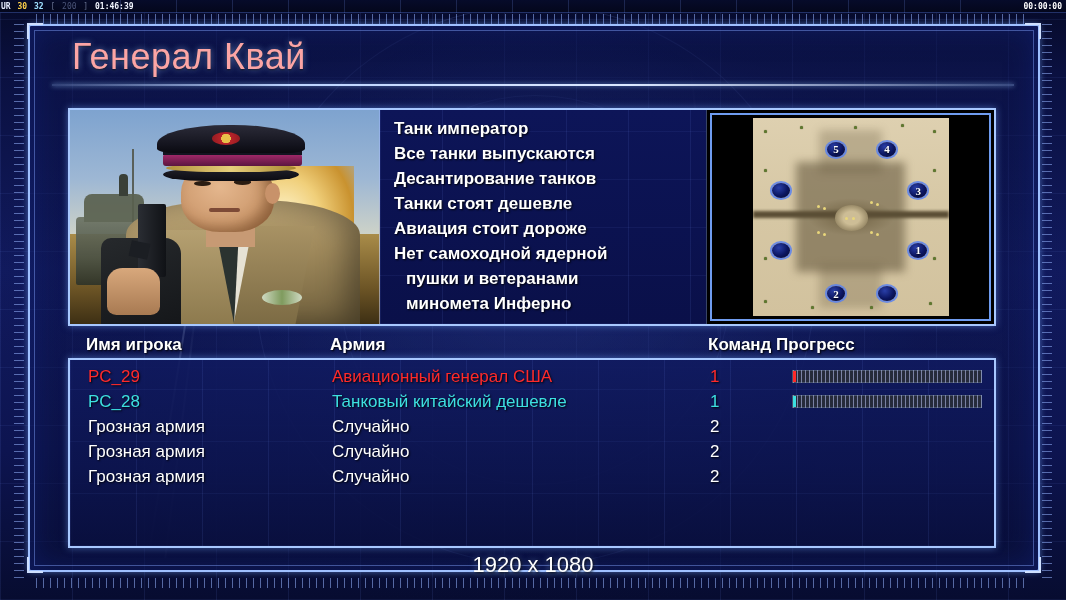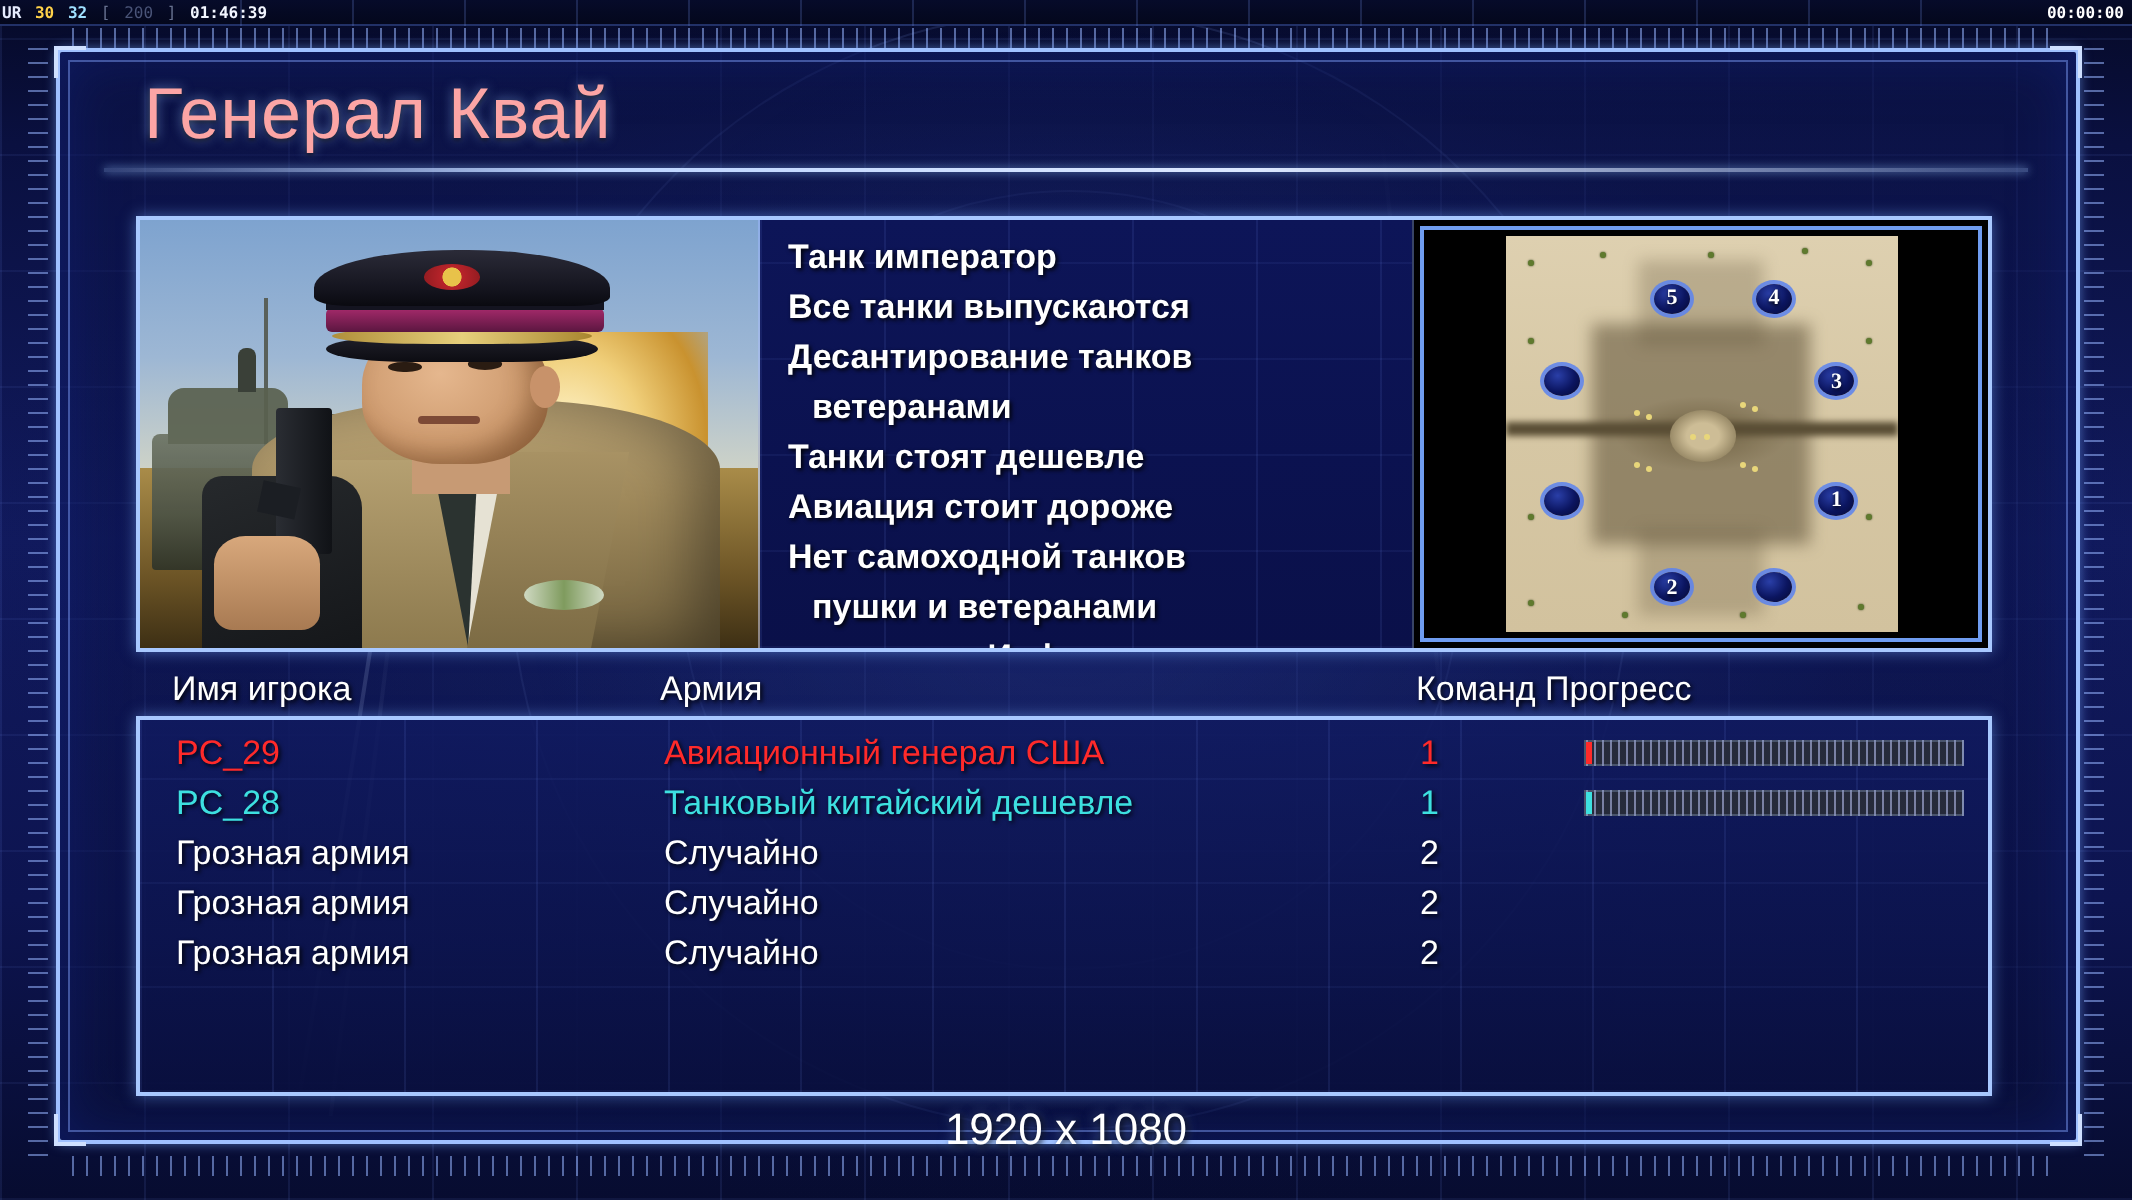"ветеранами" div.desc-line { html: <div>ветеранами</div> -> none }
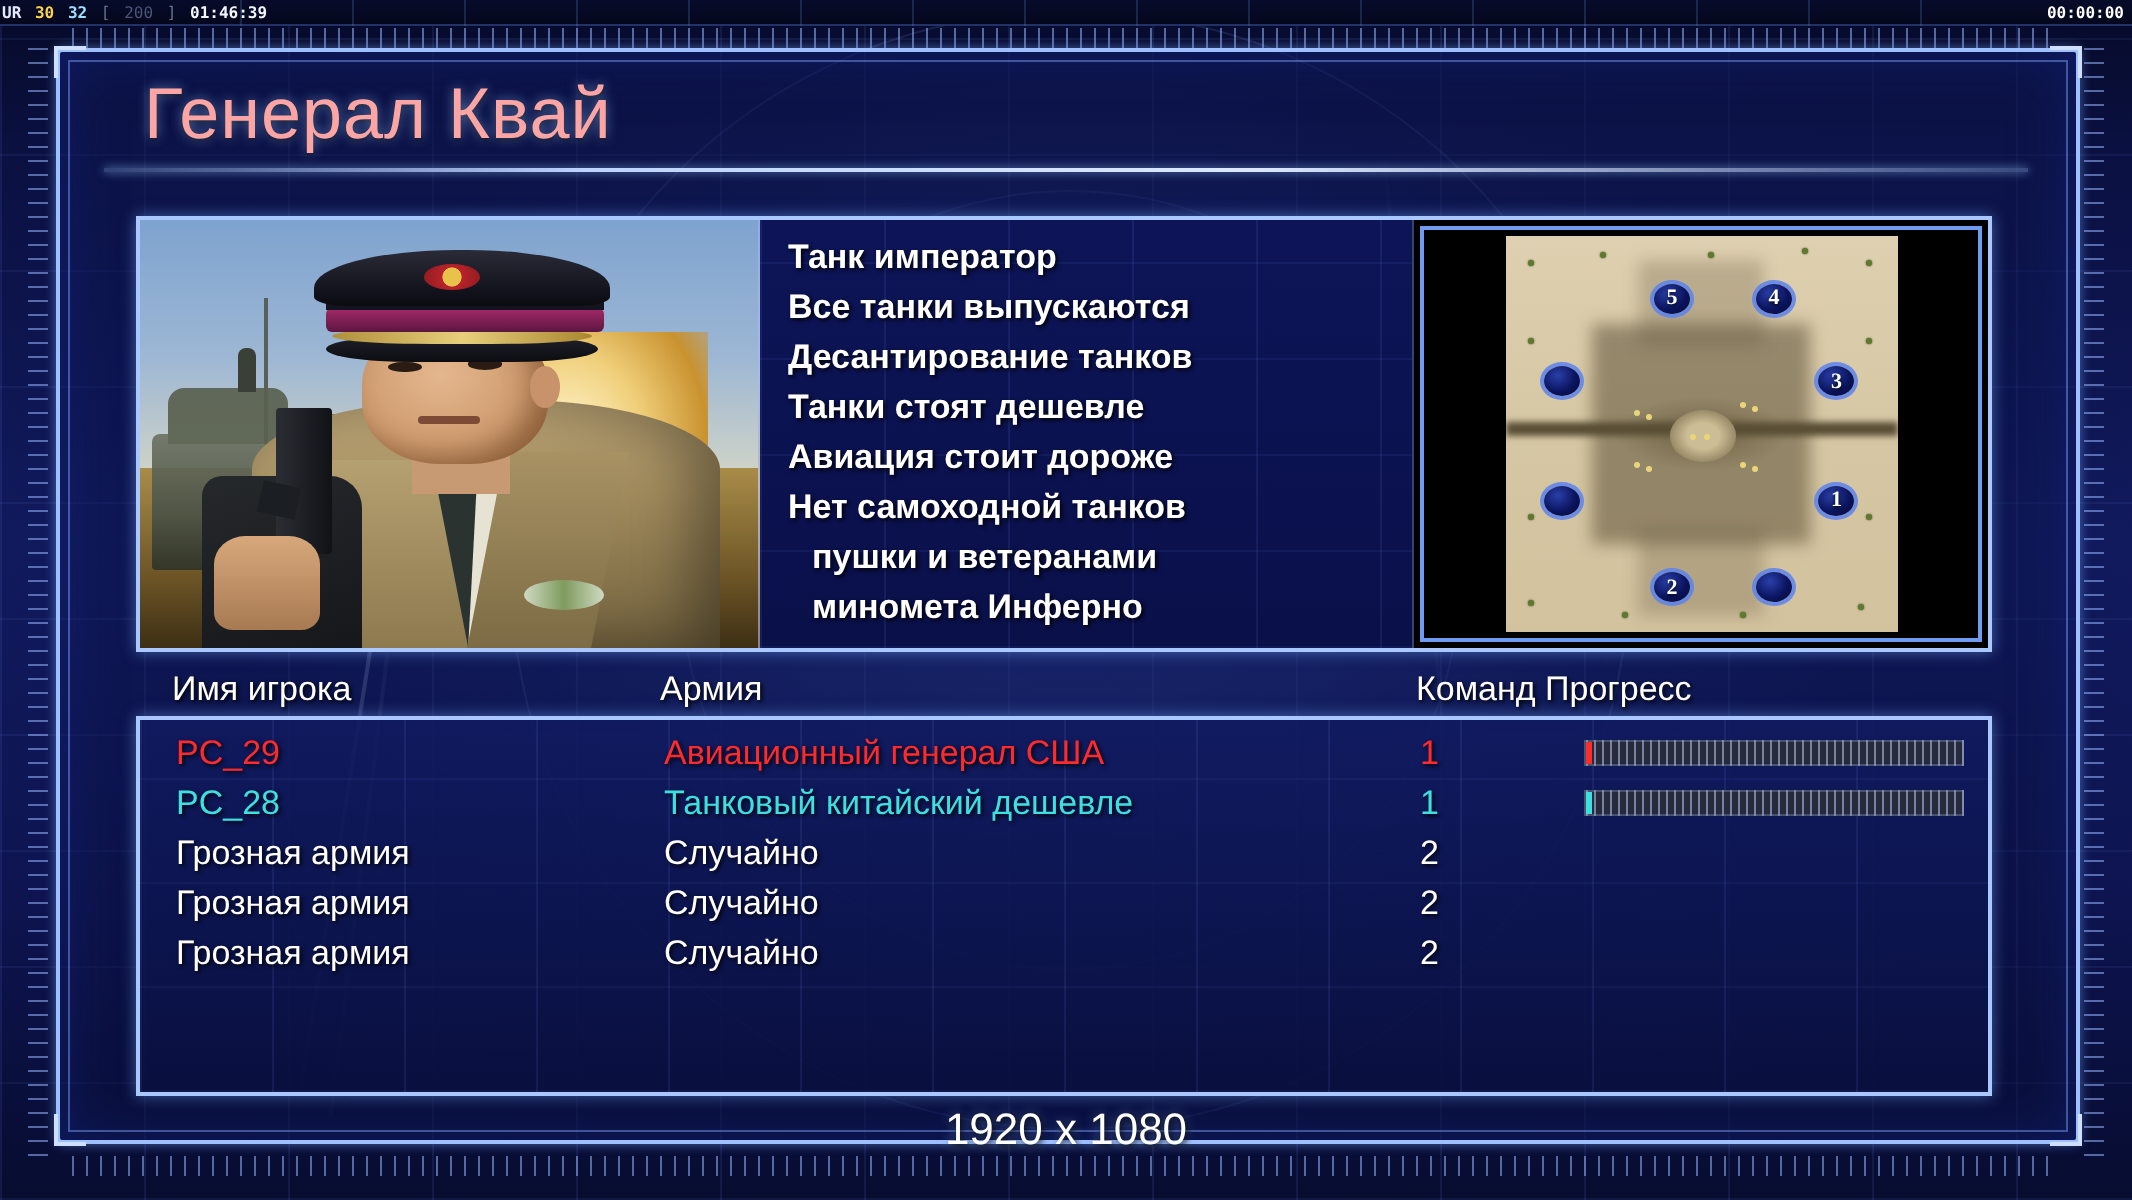"Нет самоходной танков" div.desc-line { text: танков -> ядерной }
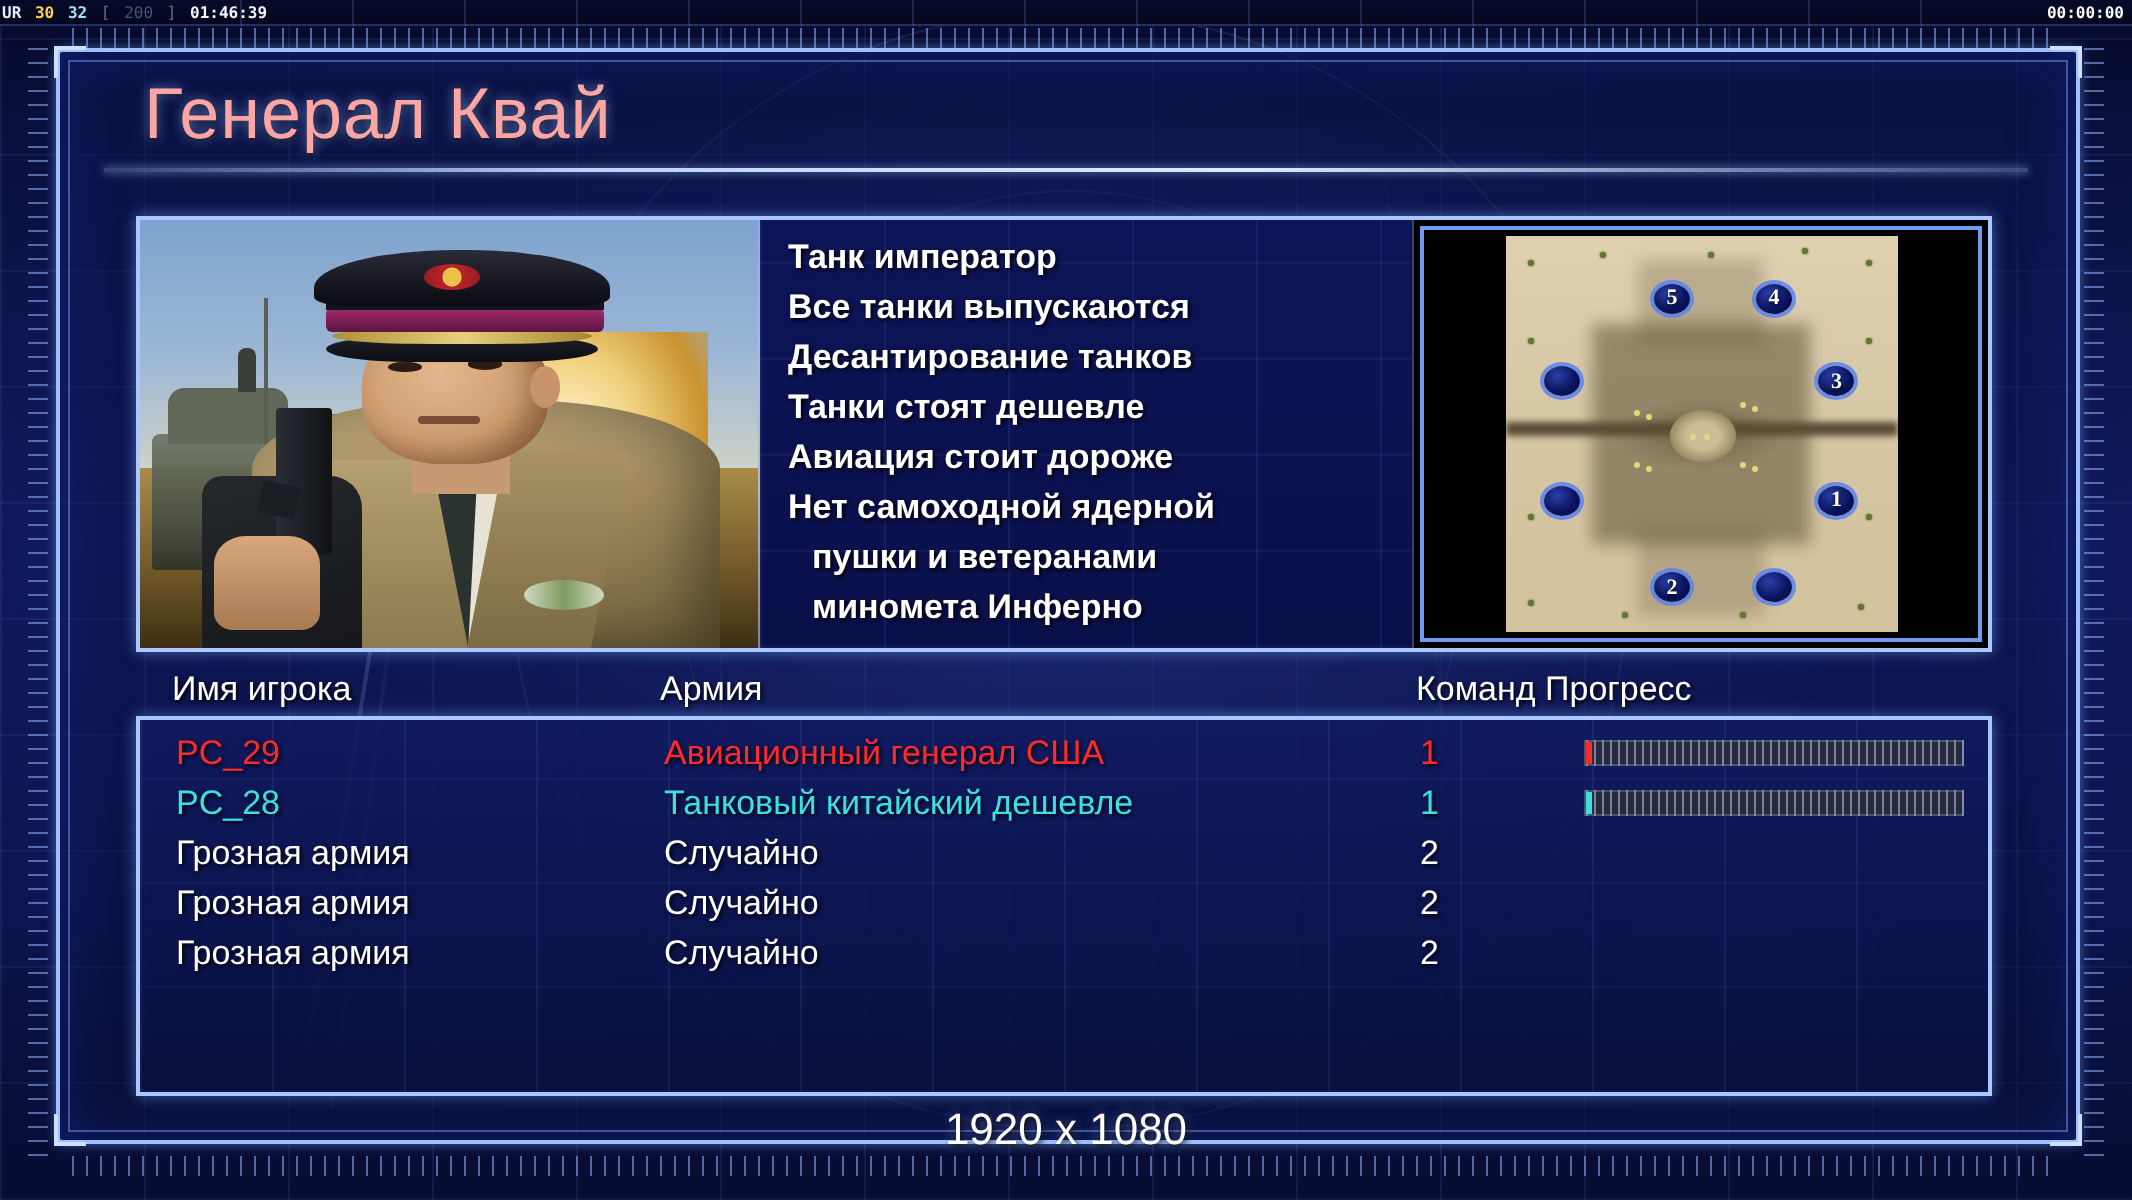"Имя игрока" #table-head .th { font-weight: normal -> bold }
